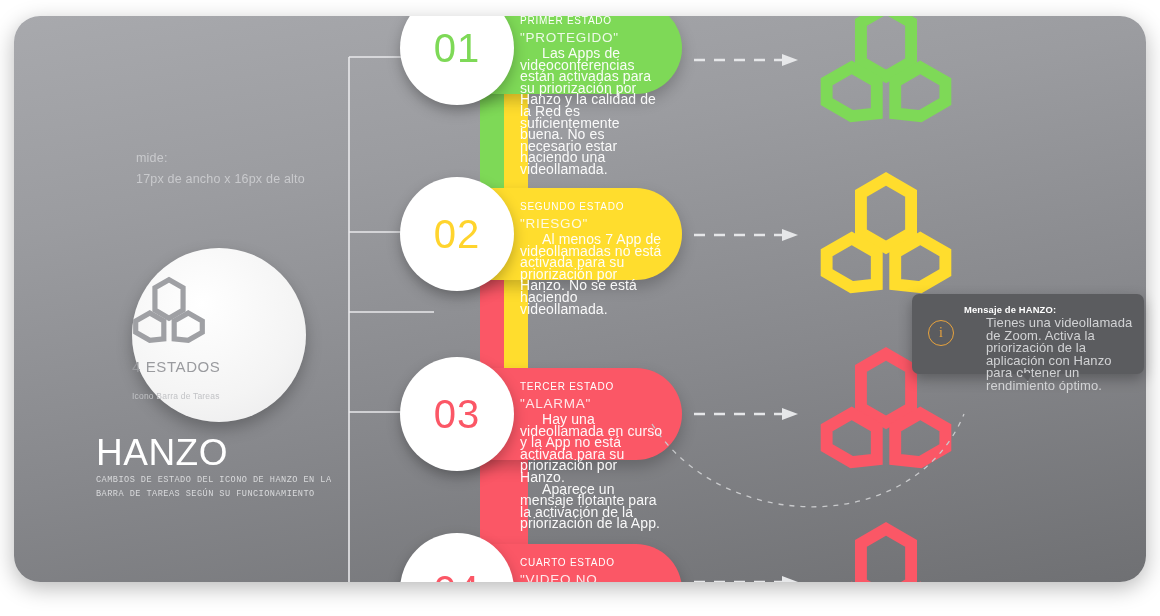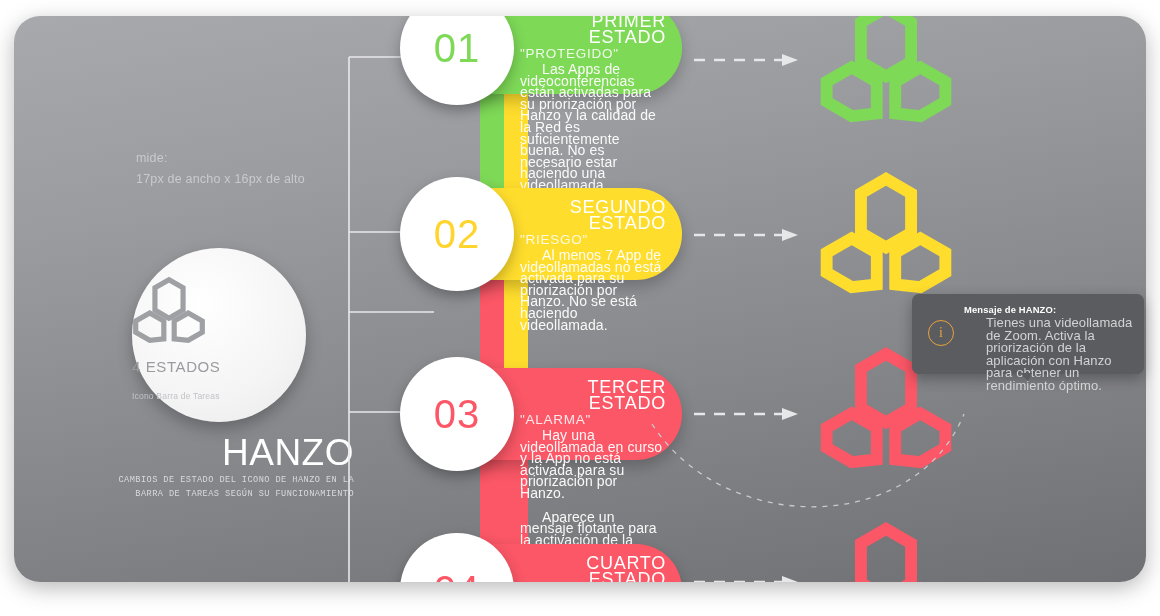"PRIMER ESTADO" .card .t1 { font-size: 18px -> 10px; text-align: right -> none }
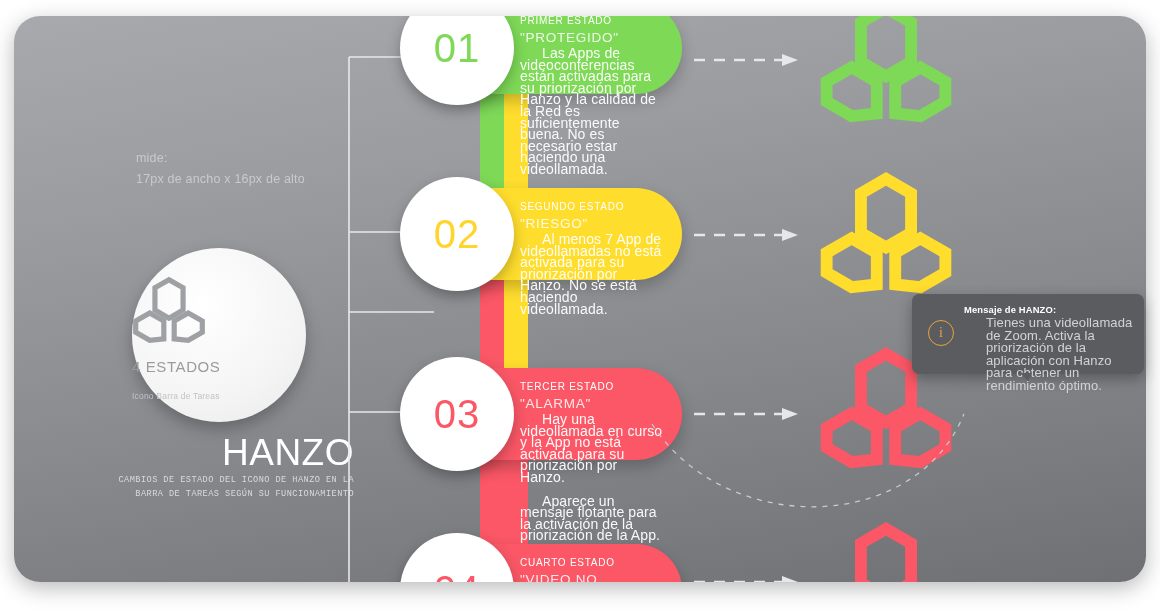"HANZO" .brand { text-align: right -> left }
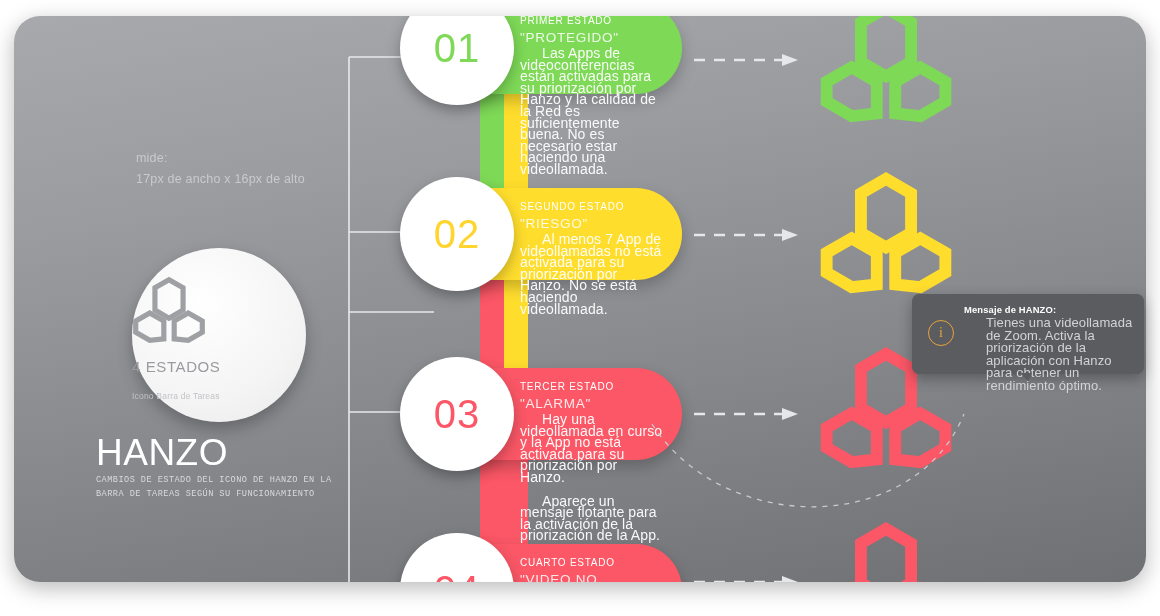"Aparece un mensaje flotante para" .card .body.p2 { margin-top: 12px -> 0 }
